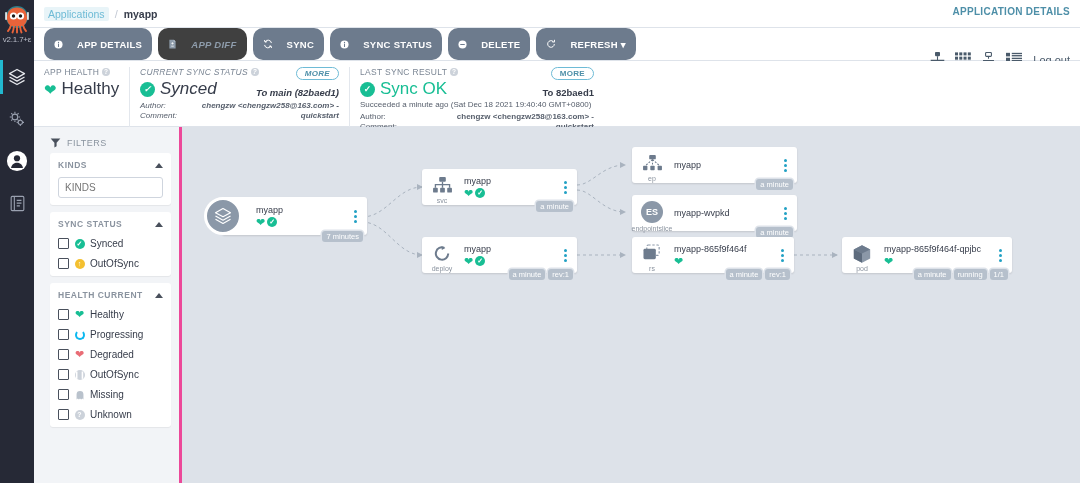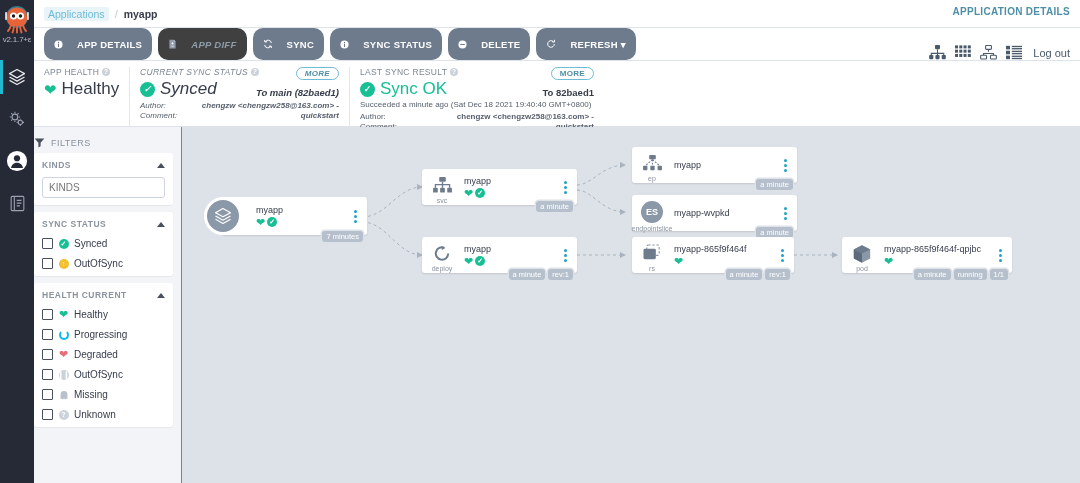"Log out" .toolbar-right { top: 8px -> 15px }
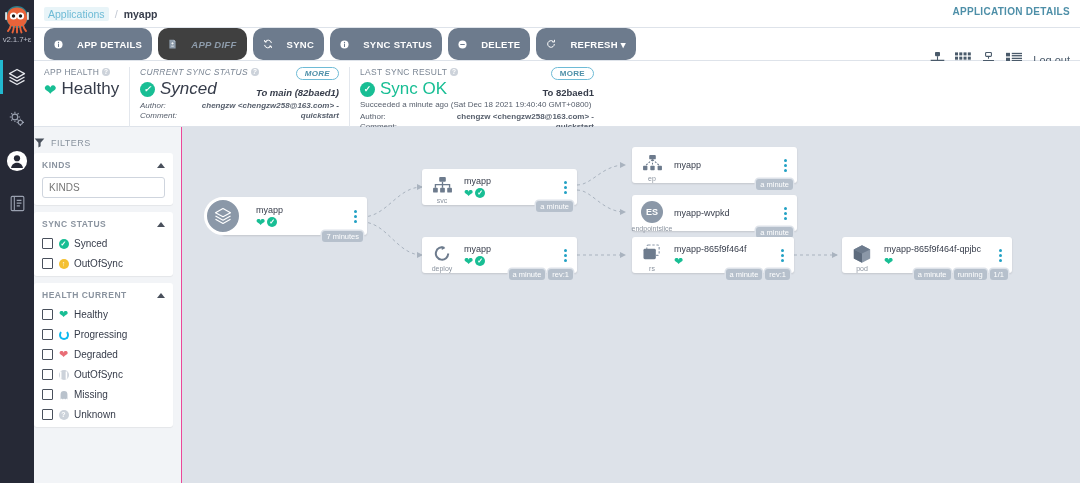"FILTERS" .filters { border-right: 1px solid #ec4899 -> 3px solid #ec4899; padding: 6px 8px 0 0 -> 6px 8px 0 16px }
